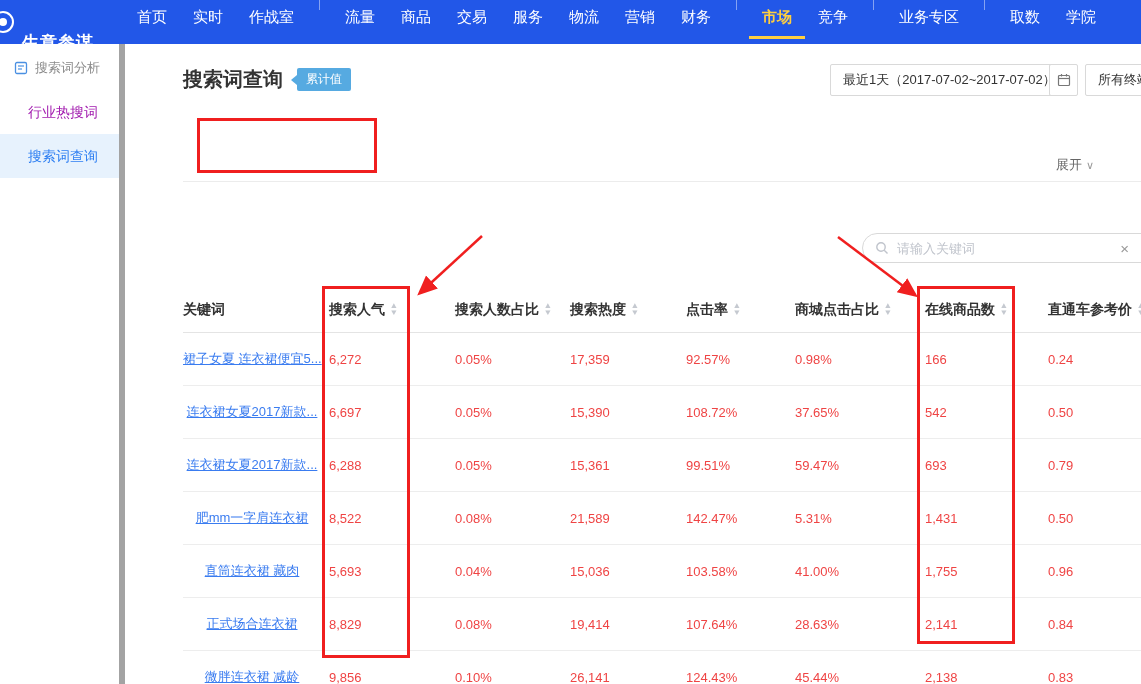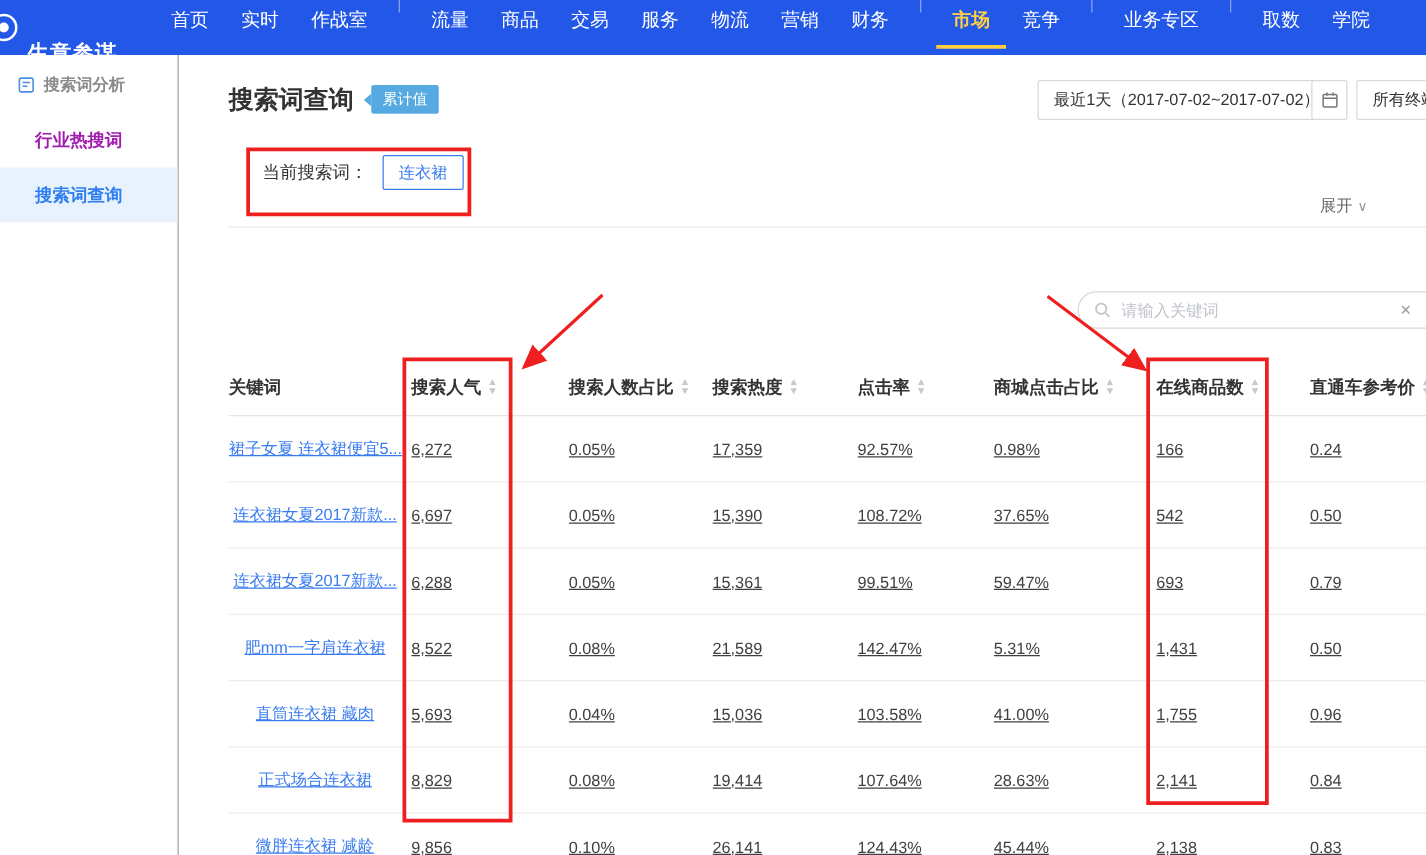"搜索词分析" .sidebar { border-right: 1px solid #a3a3a3 -> 6px solid #a3a3a3; font-weight: bold -> none; width: 143px -> 125px }
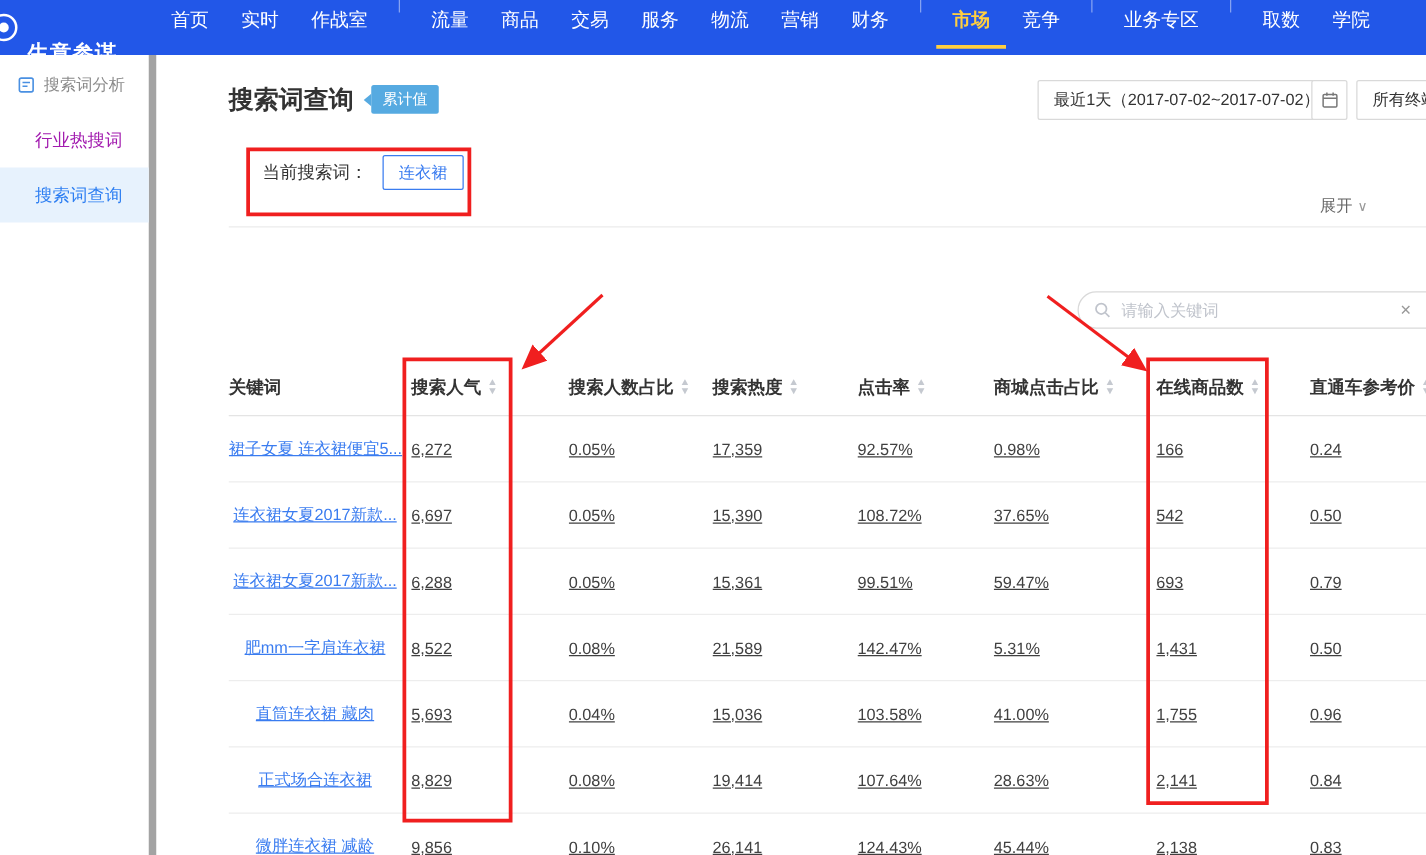"当前搜索词：" div.current-term-row { html: <div> <span>当前搜索词：</span> <span>连衣裙</span> </div> -> none }
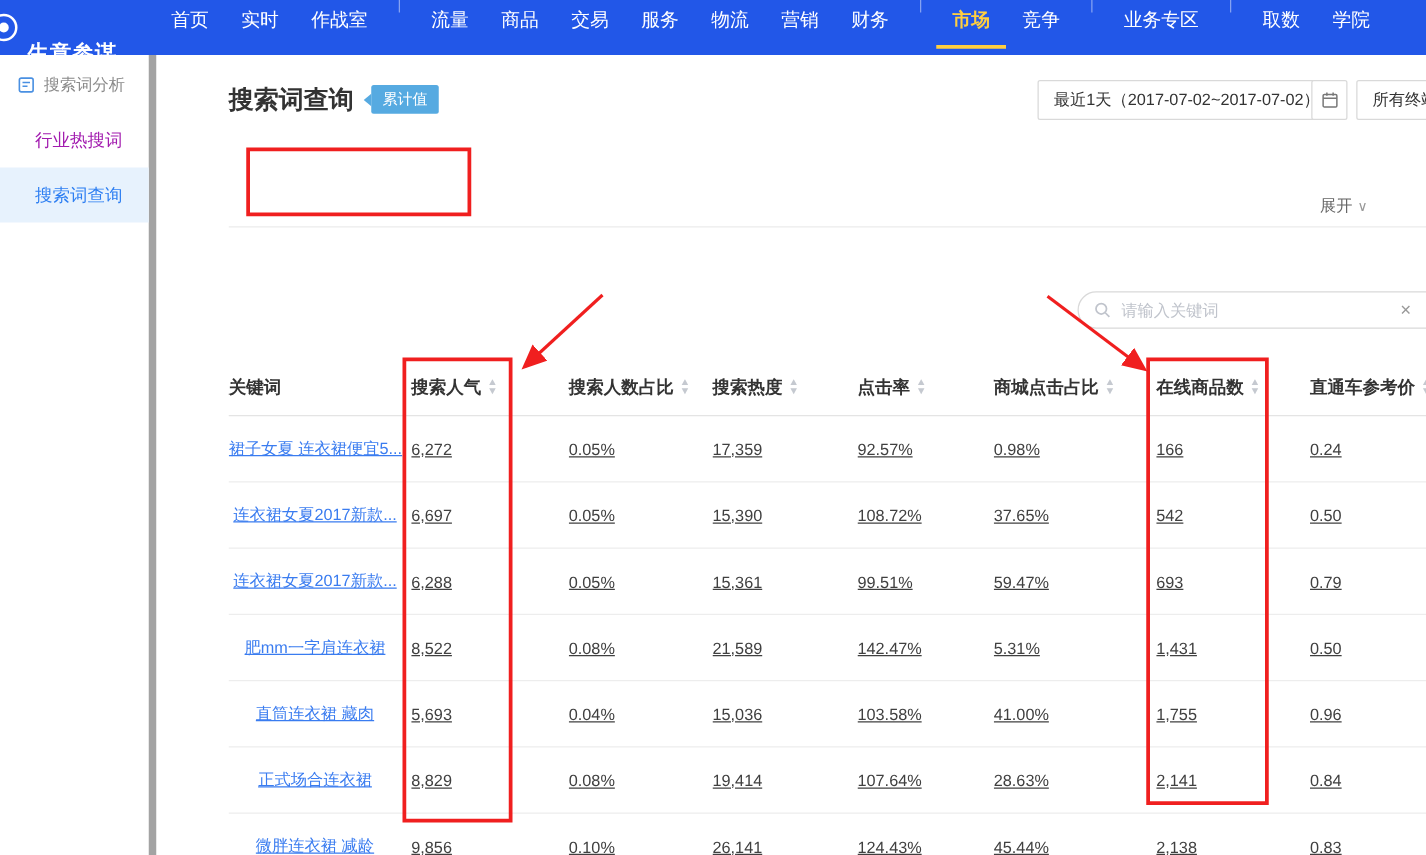"6,272" .td { color: #404040 -> #ef4444; text-decoration: underline -> none }
